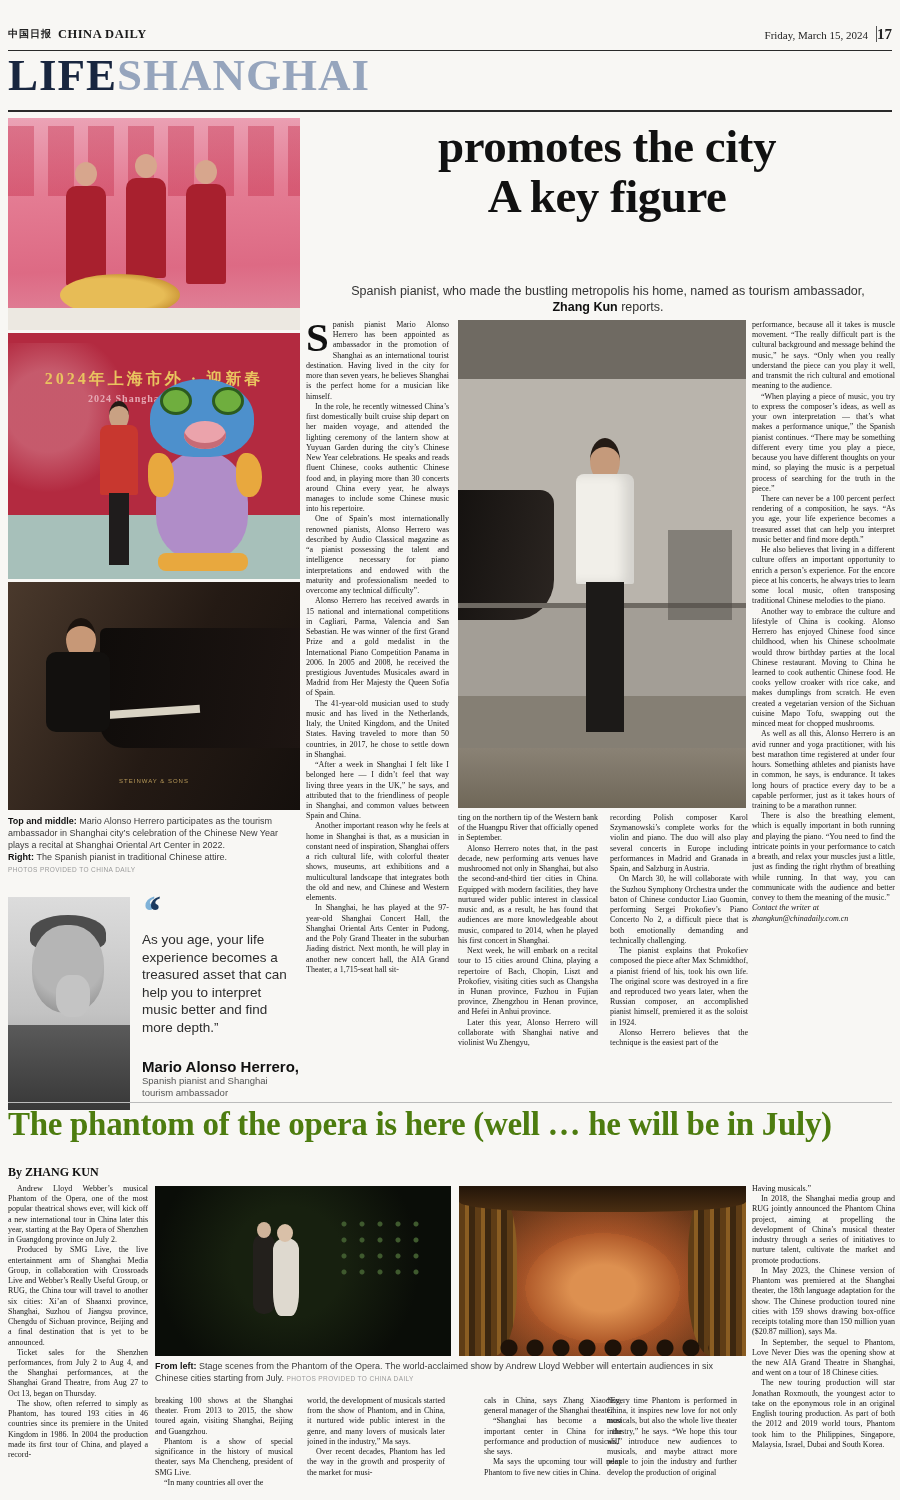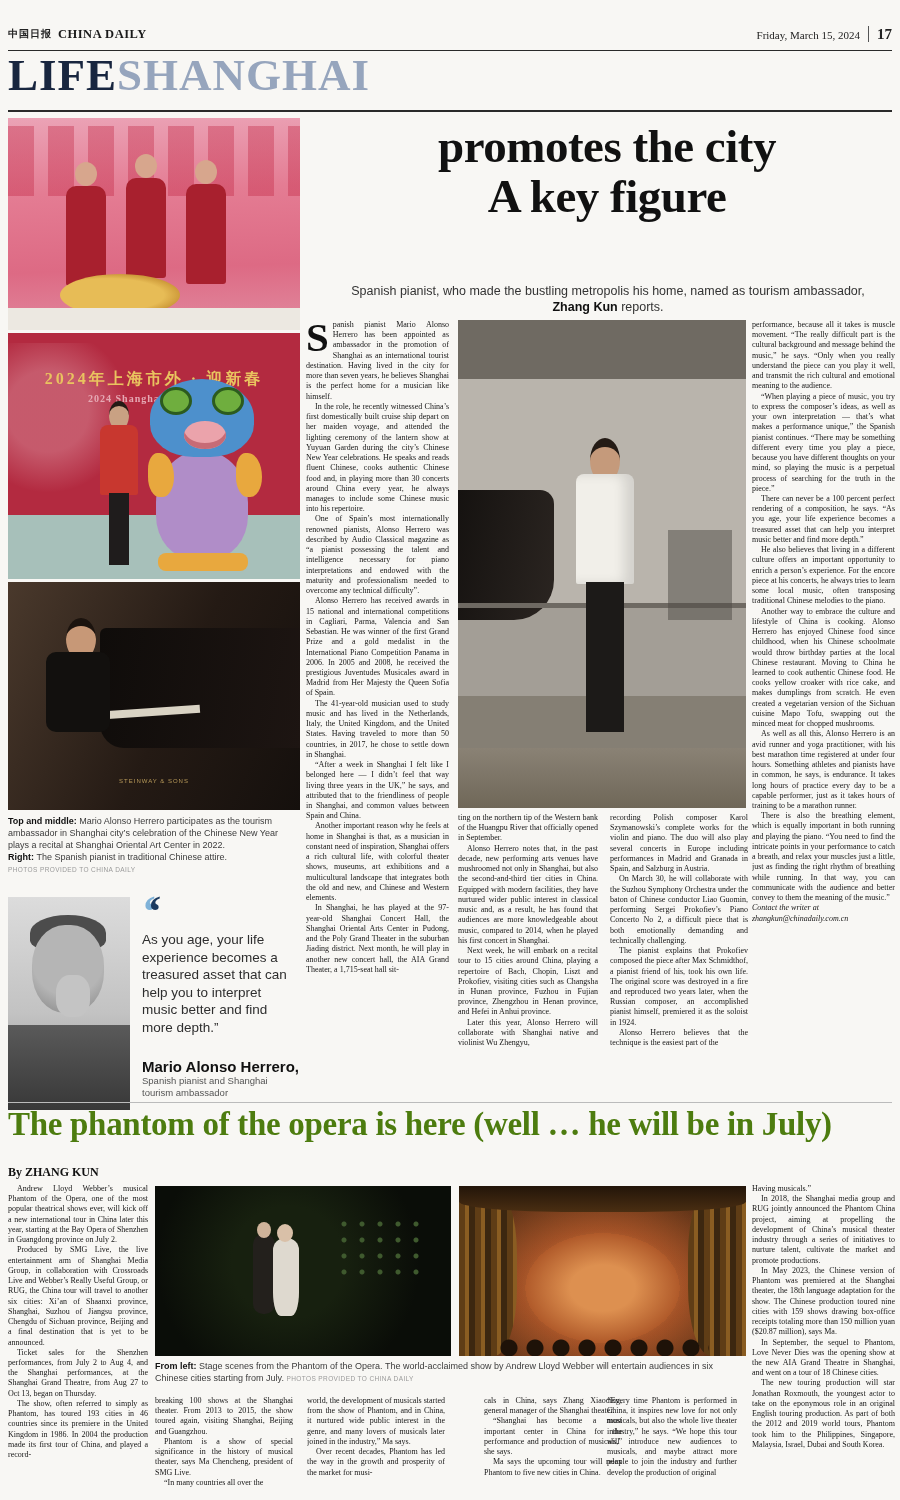"17" .pageno { padding-left: 8px -> none }
